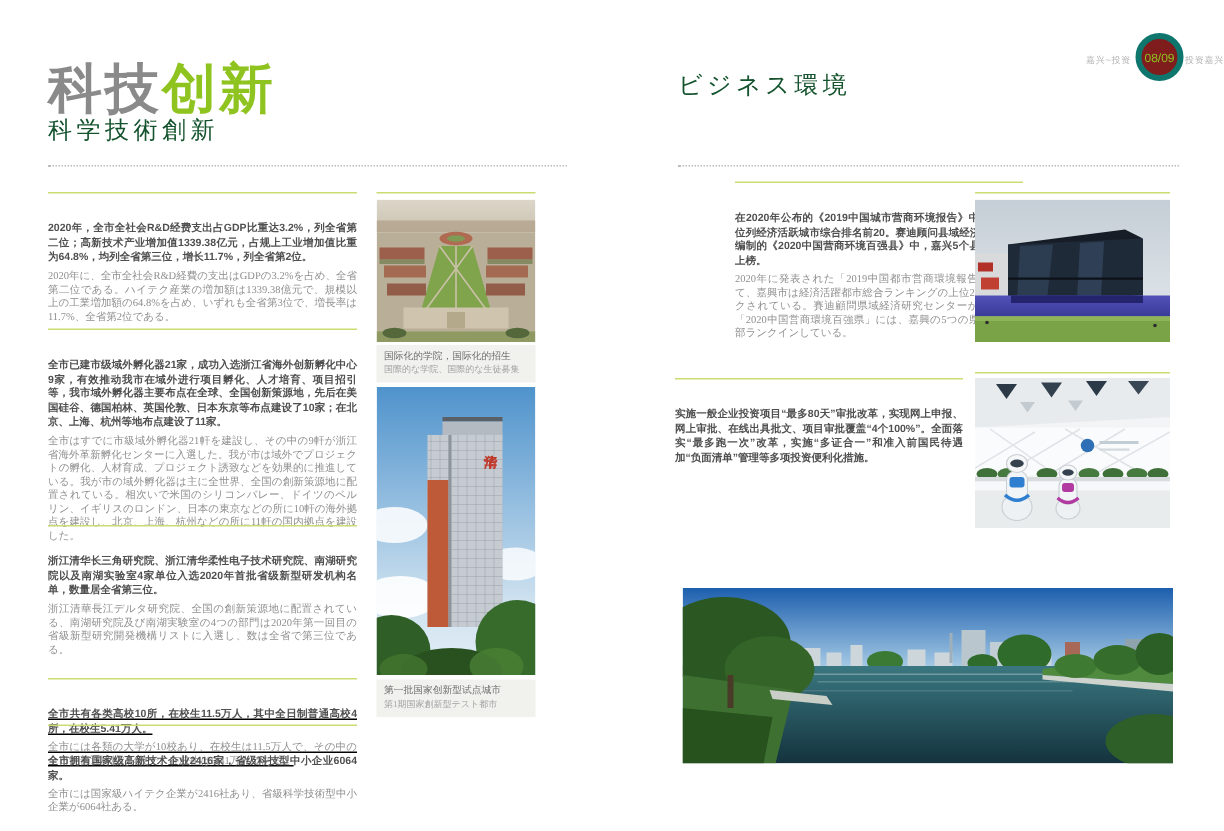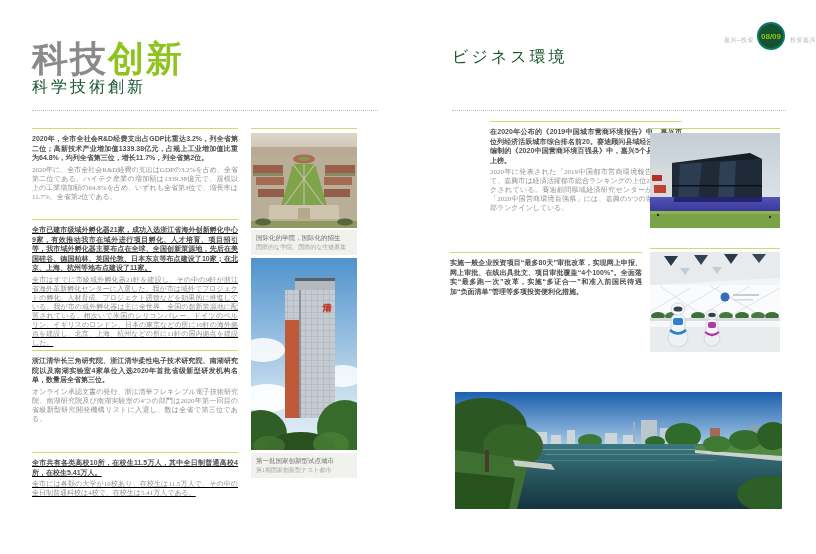"08/09" .badge { background: #14532d -> #7f1d1d; border: 2px solid #0f766e -> 4px solid #0f766e; font-weight: bold -> normal }
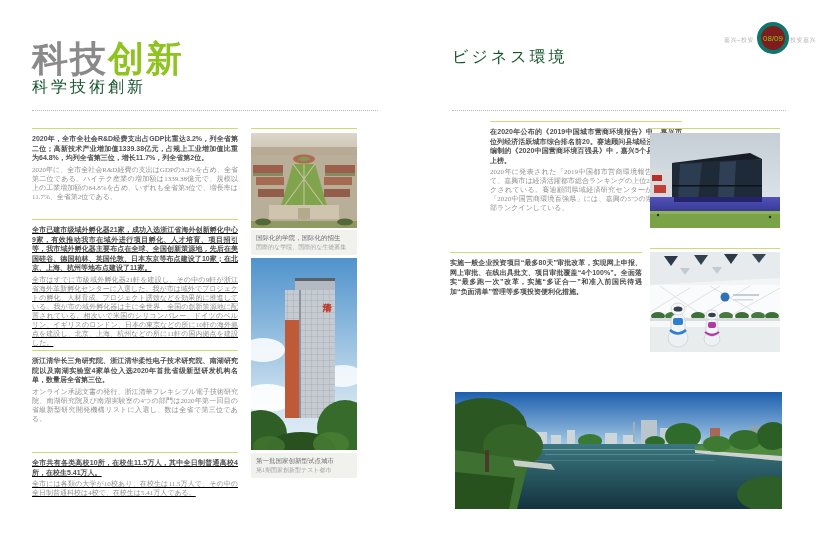"2020年に、全市全社会R&D経費の支出はGDPの3.2%を占め、全省第二位であ" .pblock { padding-top: 5px -> 19px }
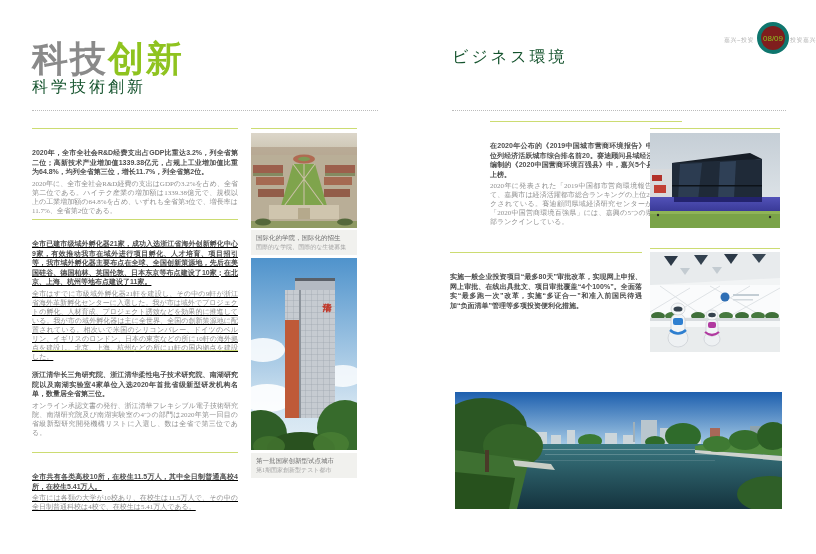"全市はすでに市級域外孵化器21軒を建設し、その中の9軒が浙江省海外革新孵化センタ" div.pblock { text-decoration: underline -> none }
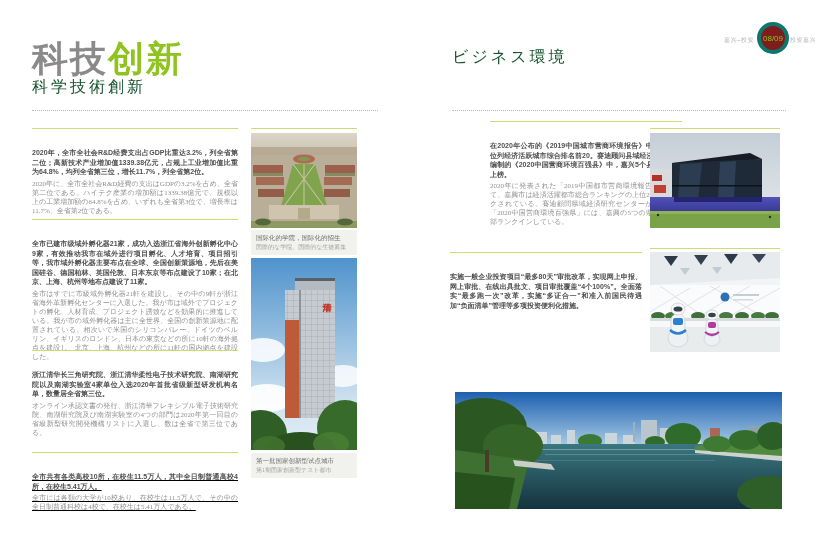"オンライン承認文書の発行、浙江清華フレキシブル電子技術研究院、南湖研究院及び南湖" div.jp { text: オンライン承認文書の発行、浙江清華フレキシブル電子技術研究院 -> 浙江清華長江デルタ研究院、全国の創新策源地に配置されている }
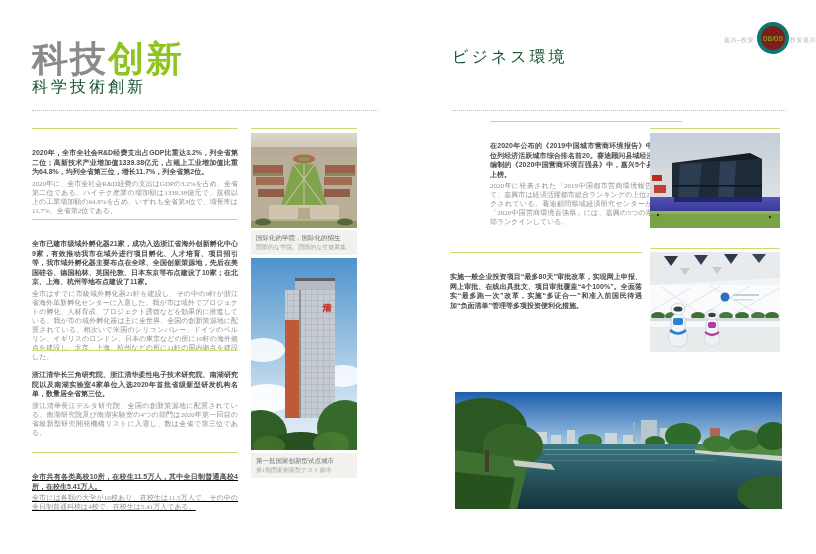"全市には国家級ハイテク企業が2416社あり、省級科学技術型中小企業が6064社あ" div.pblock { html: none -> <div> <div>全市拥有国家级高新技术企业2416家，省级科技型中小企业6064家。</div> <div>全市には国家級ハイテク企業が2416社あり、省級科学技術型中小企業が6064社ある。</div> </div> }
